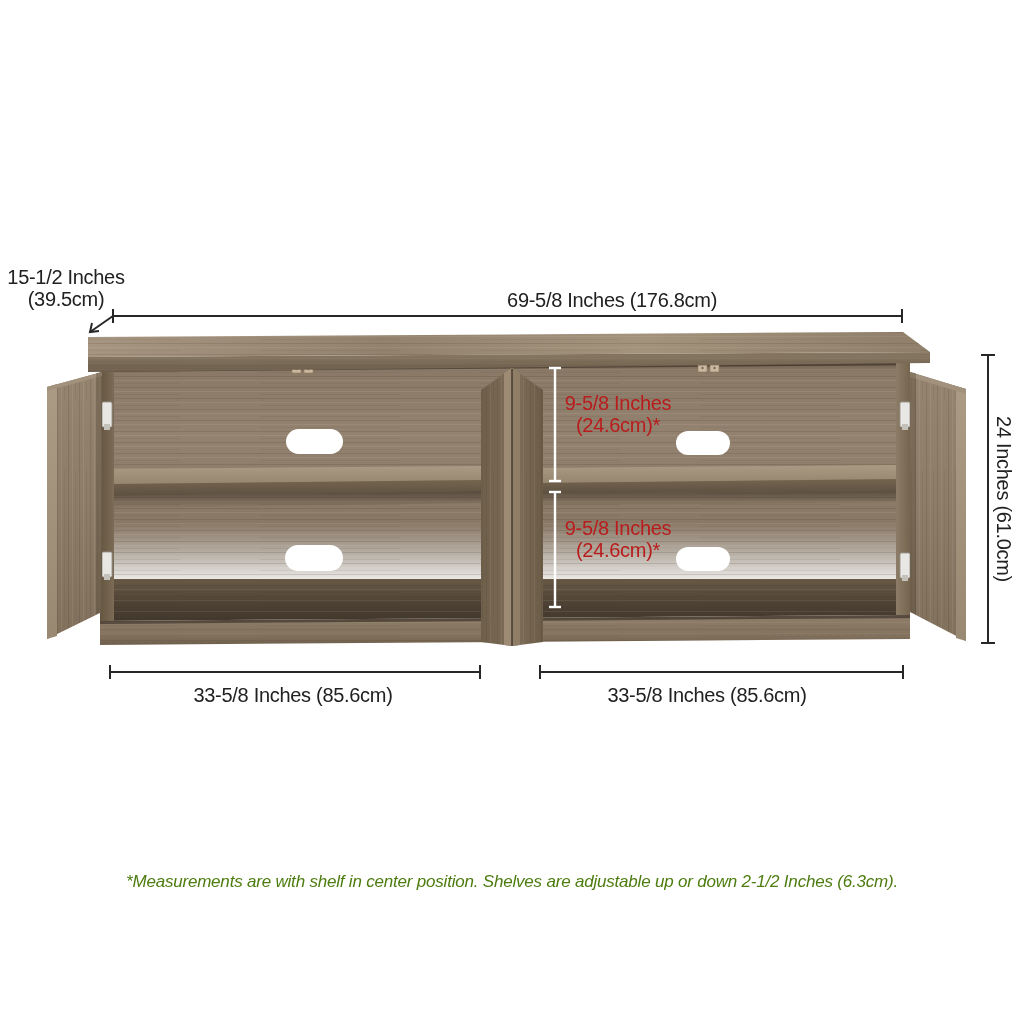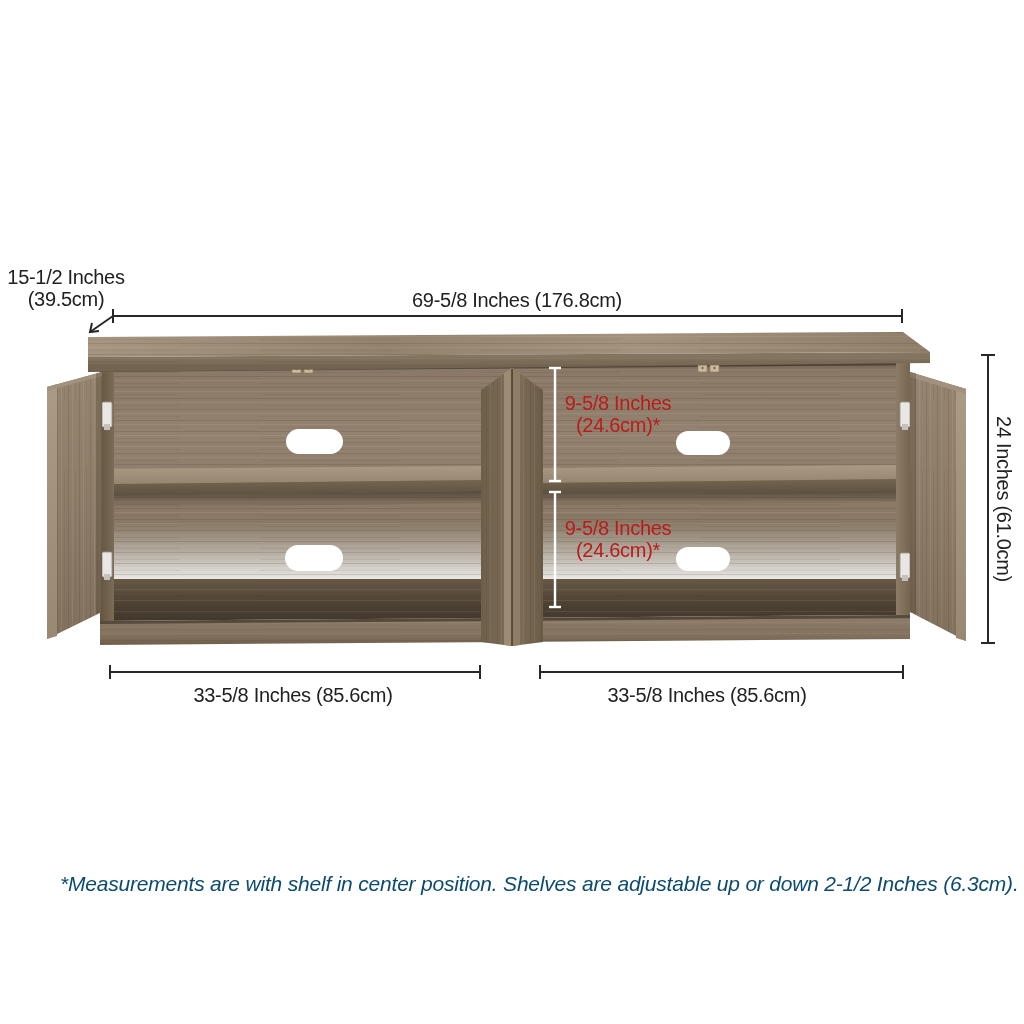"69-5/8 Inches (176.8cm)" div.lbl { left: 307px -> 297px; text-align: none -> right }
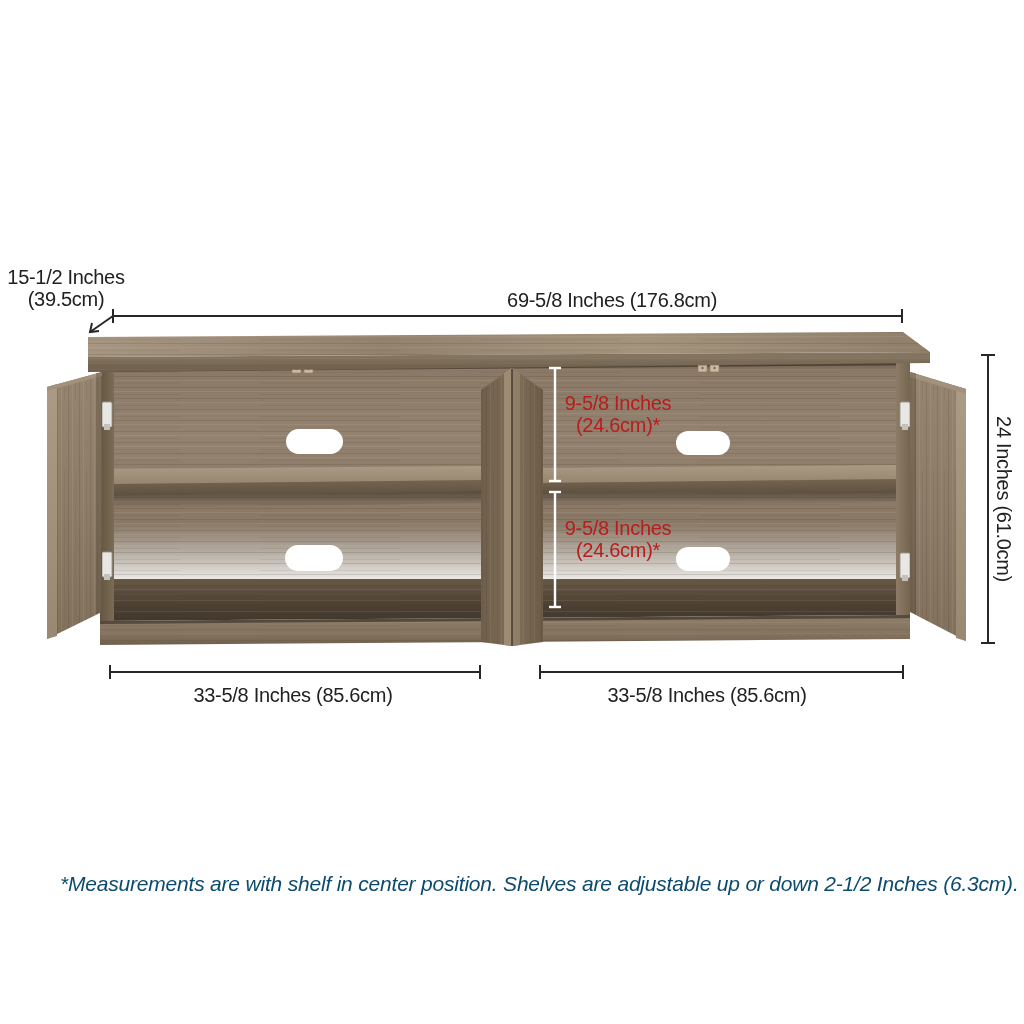"*Measurements are with shelf in" .footnote { color: #0c4a6e -> #4d7c0f; font-size: 21px -> 17px }
